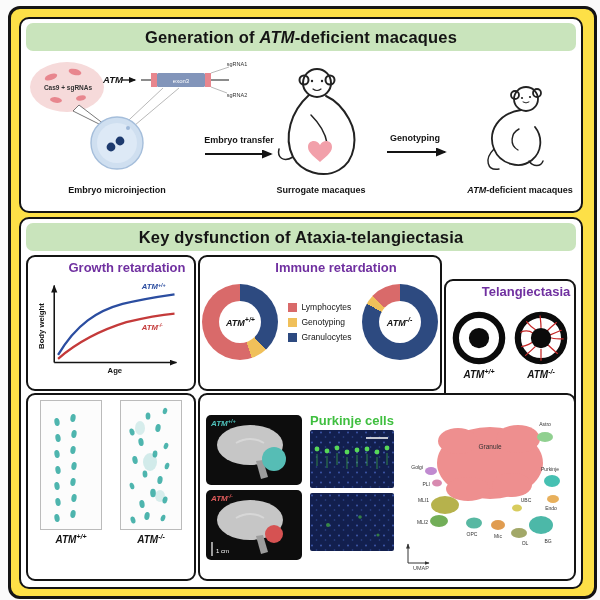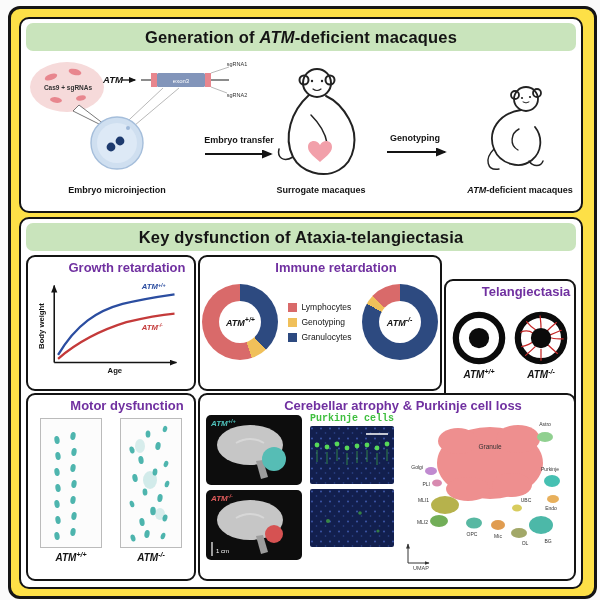"Motor dysfunction" div.ptitle { html: <div>Motor dysfunction</div> -> none }
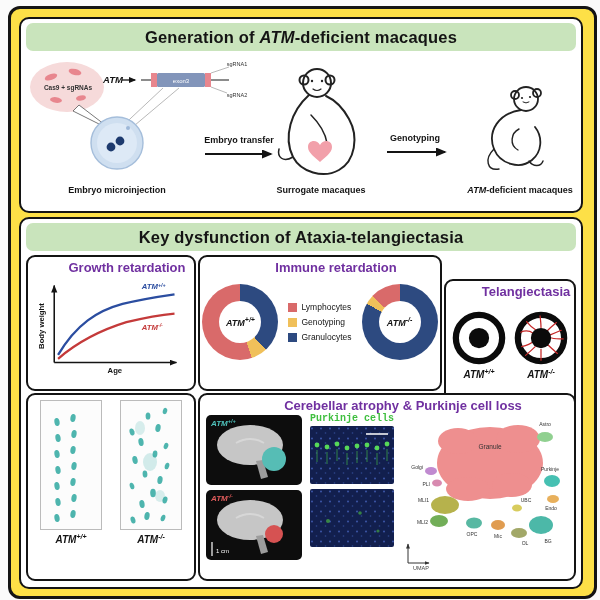"Cerebellar atrophy & Purkinje cell" div.ptitle { html: <div>Cerebellar atrophy &amp; Purkinje cell loss</div> -> none }
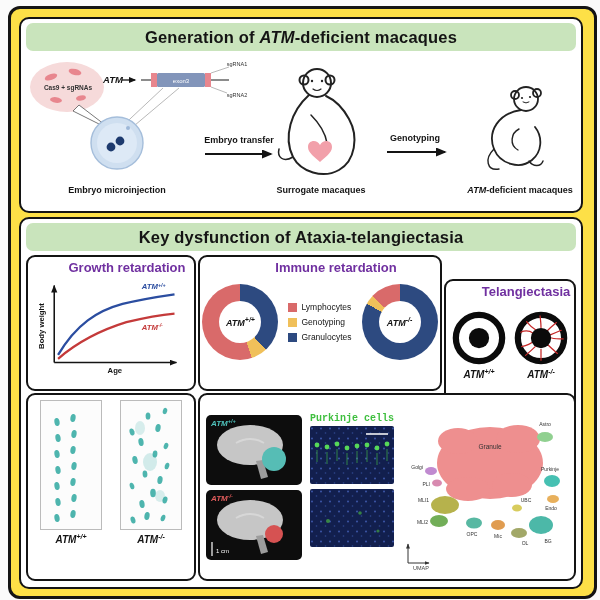"Purkinje cells" .pk-label { font-family: Liberation Mono, monospace -> none; font-size: 10px -> 13px }
